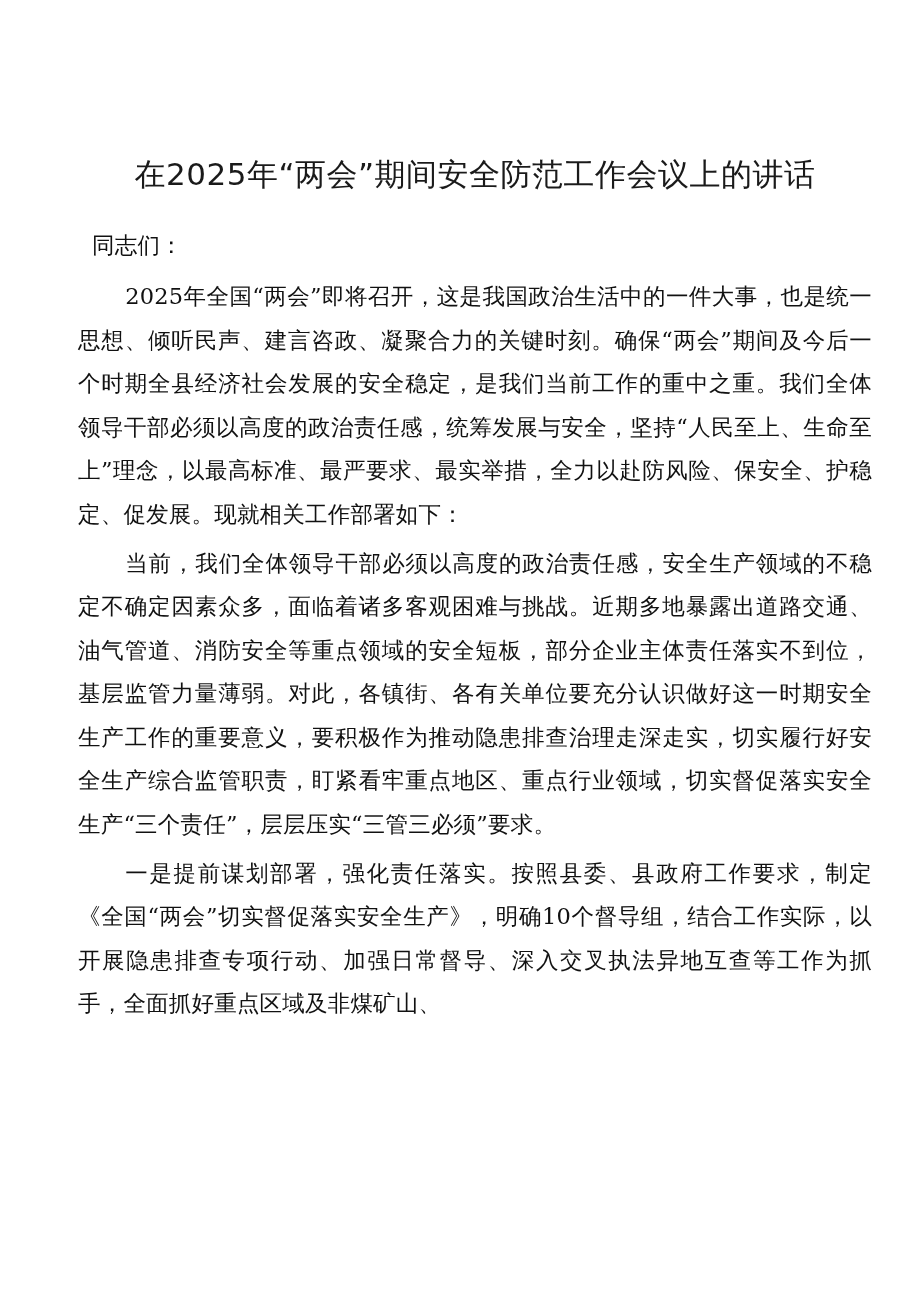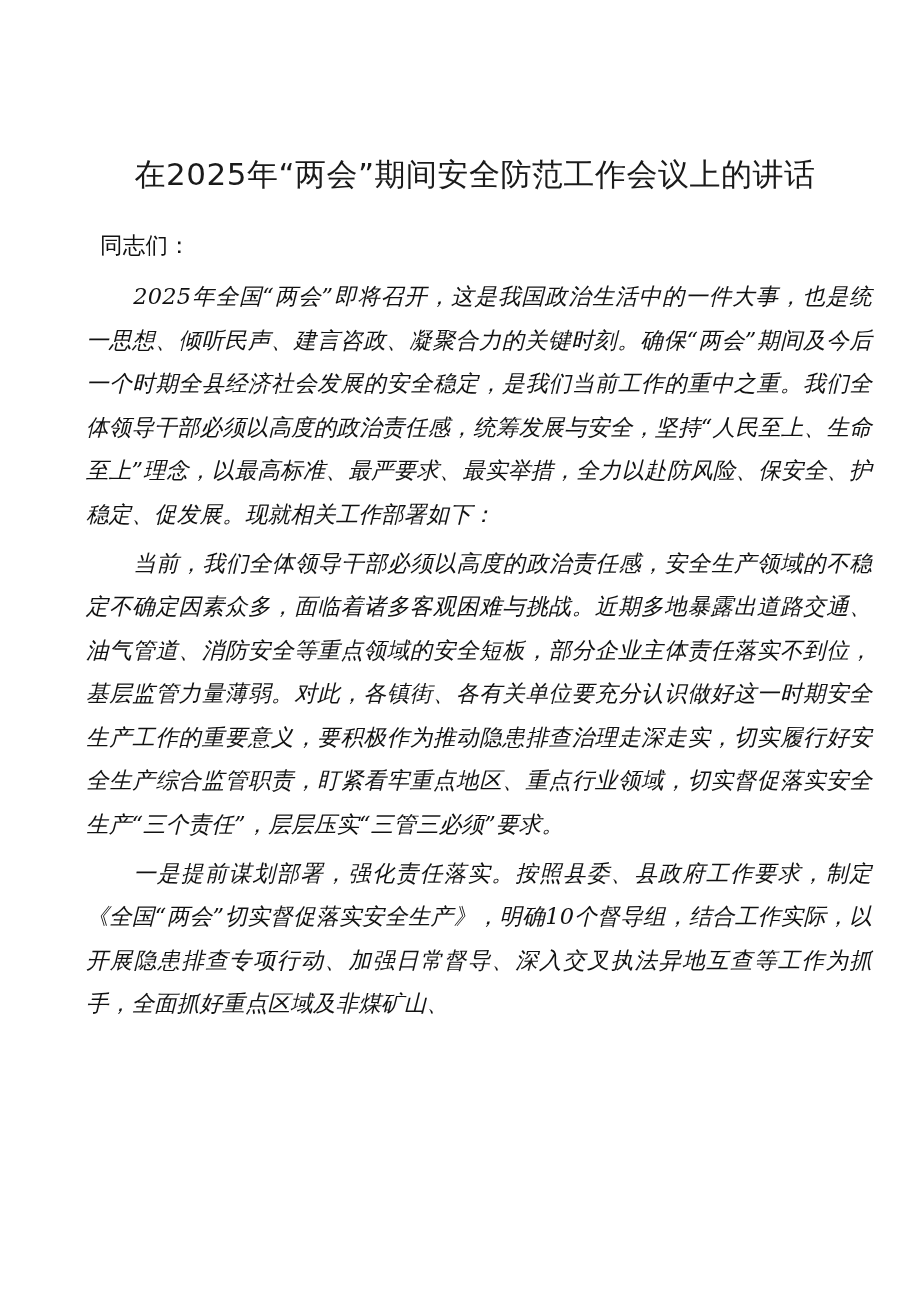"同志们：" .body-text { margin: 0 0 6px 8px -> 0 0 6px 0 }
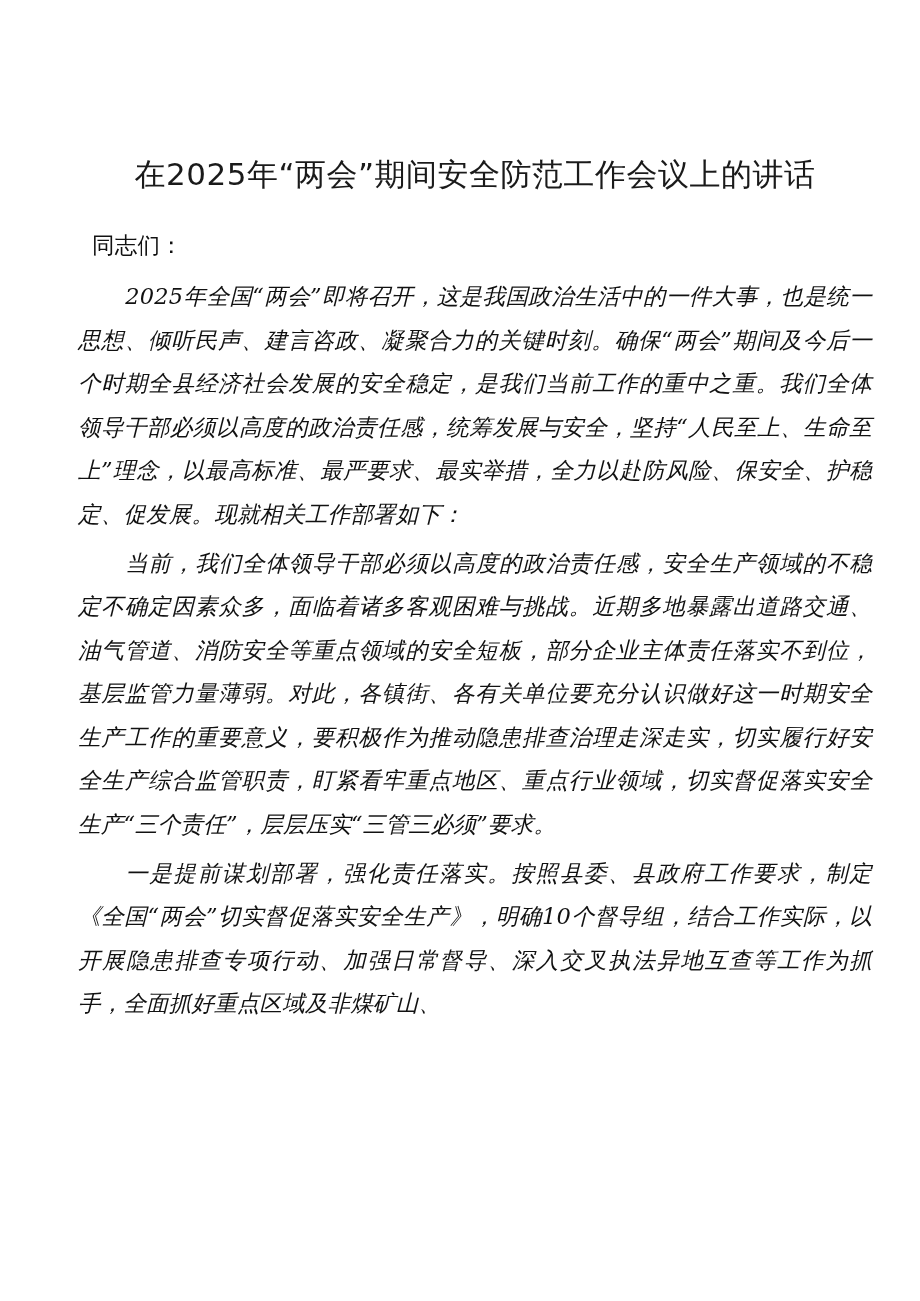"2025年全国“两会”即将召开，这是我国政治生活中的一件大事，也是统一思想、倾听" .indent { font-style: italic -> none }
